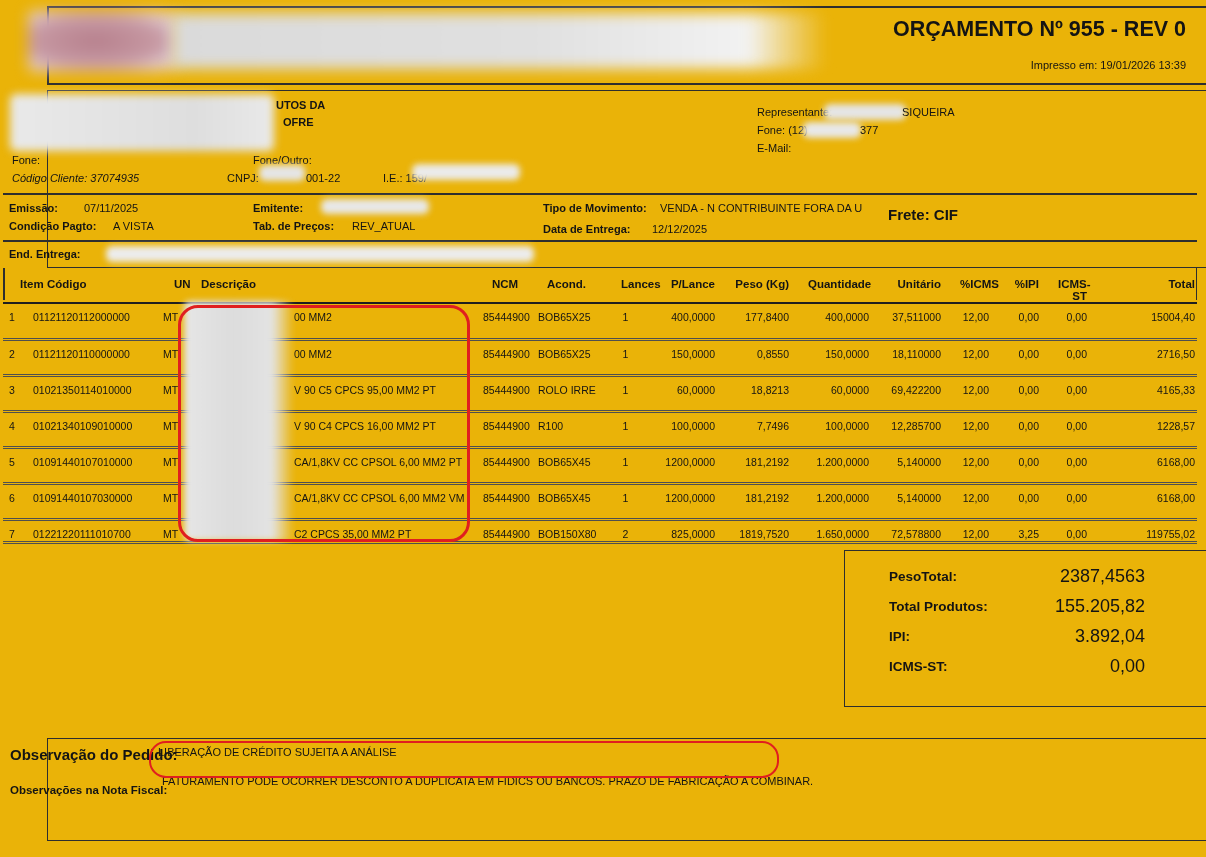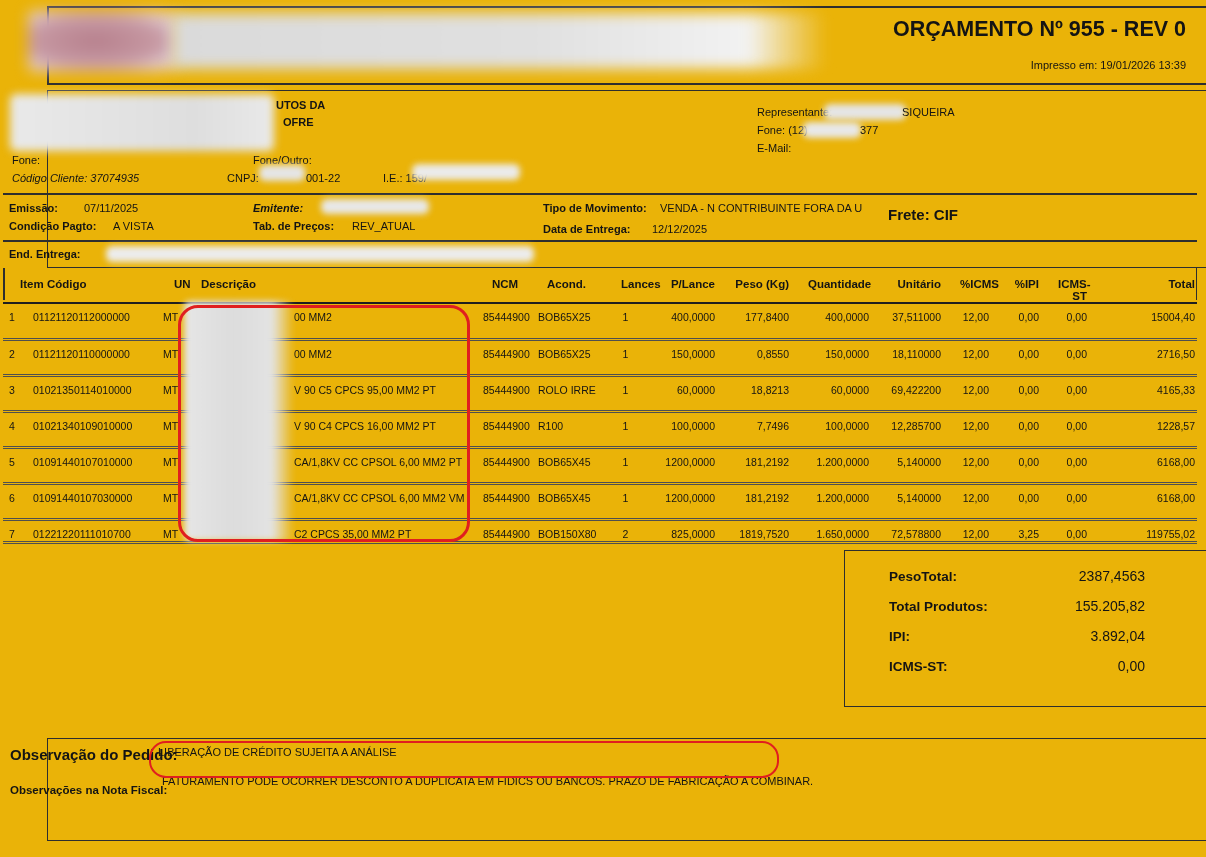"Emitente:" div.abs { font-style: italic -> none }
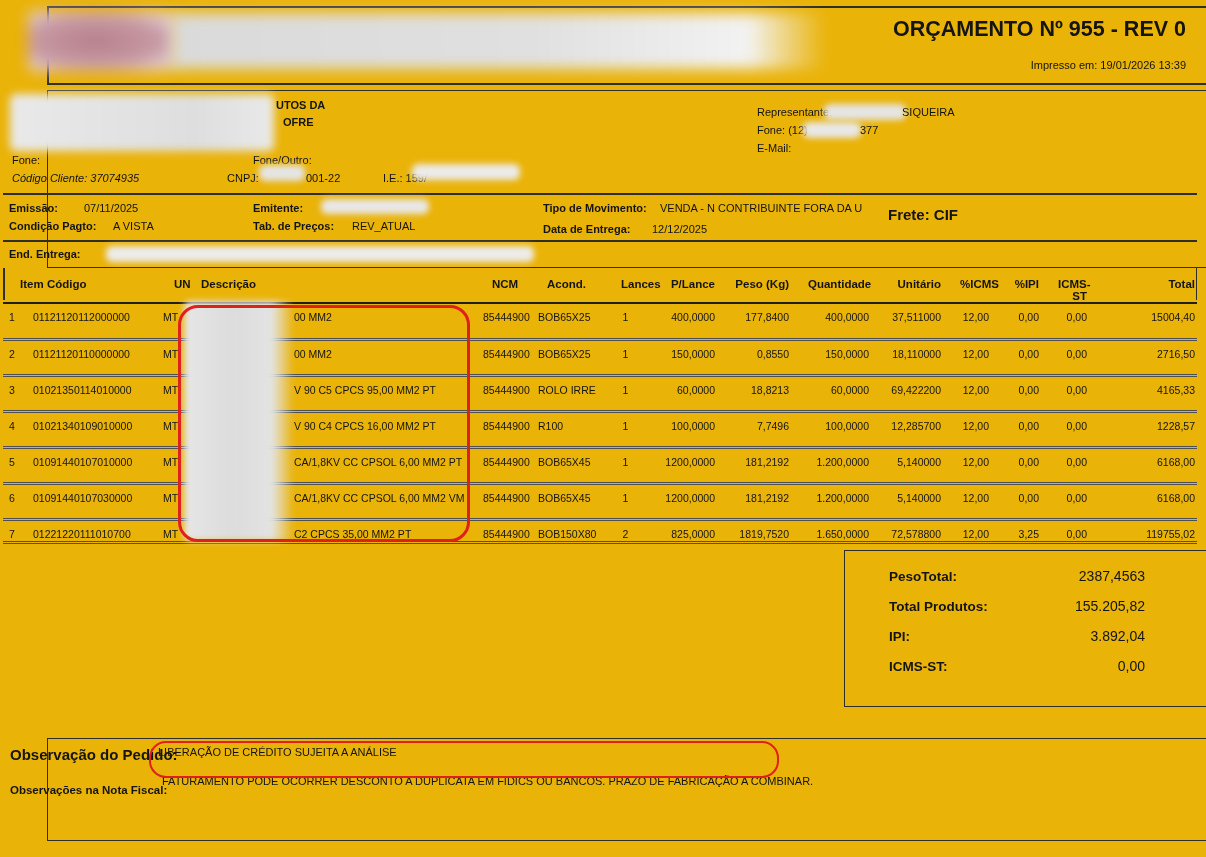"2387,4563" .totals-row .t-value { font-size: 14px -> 18px }
